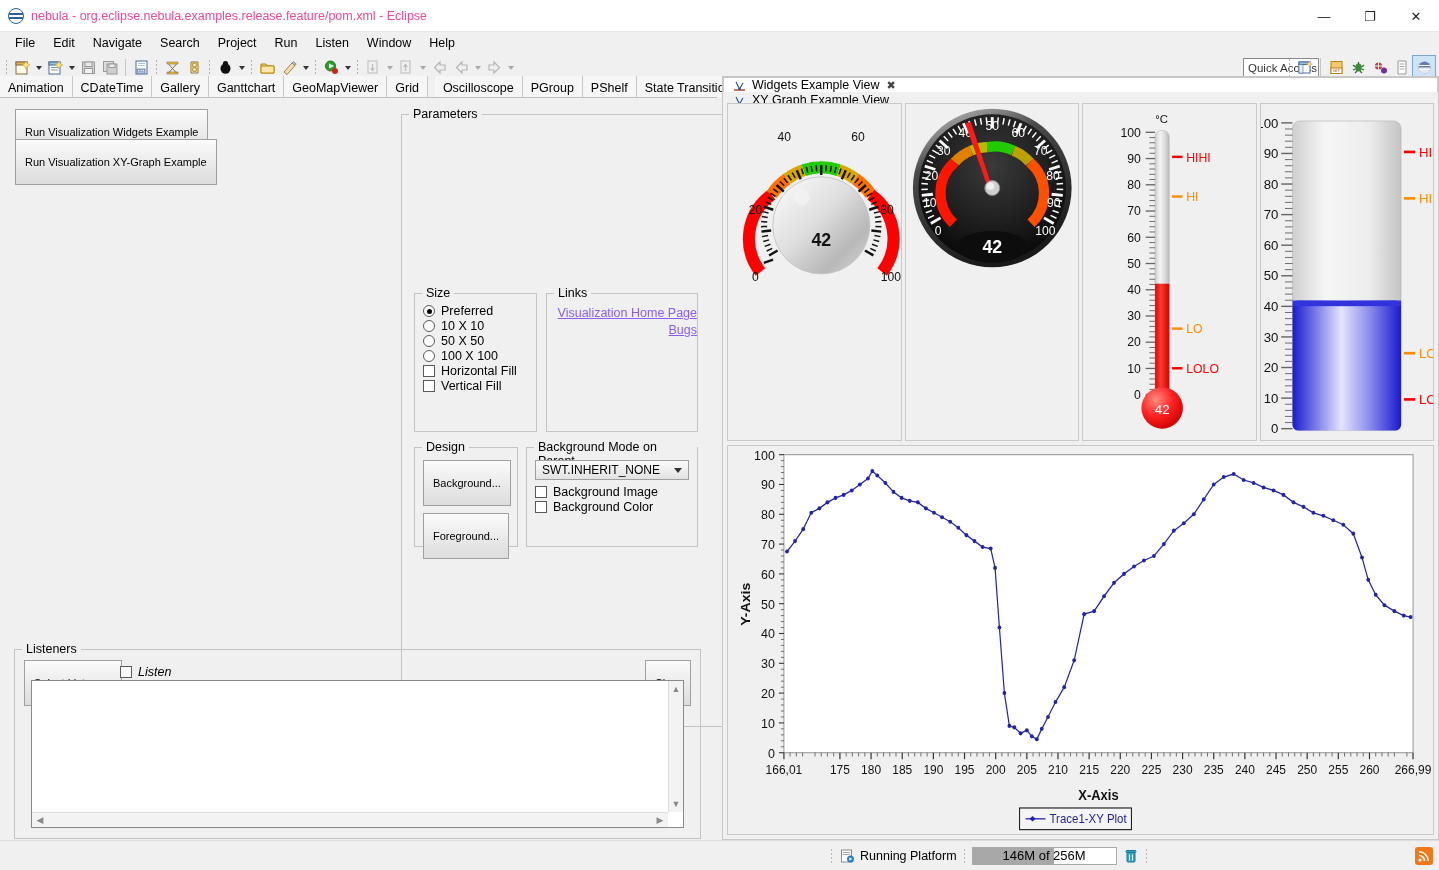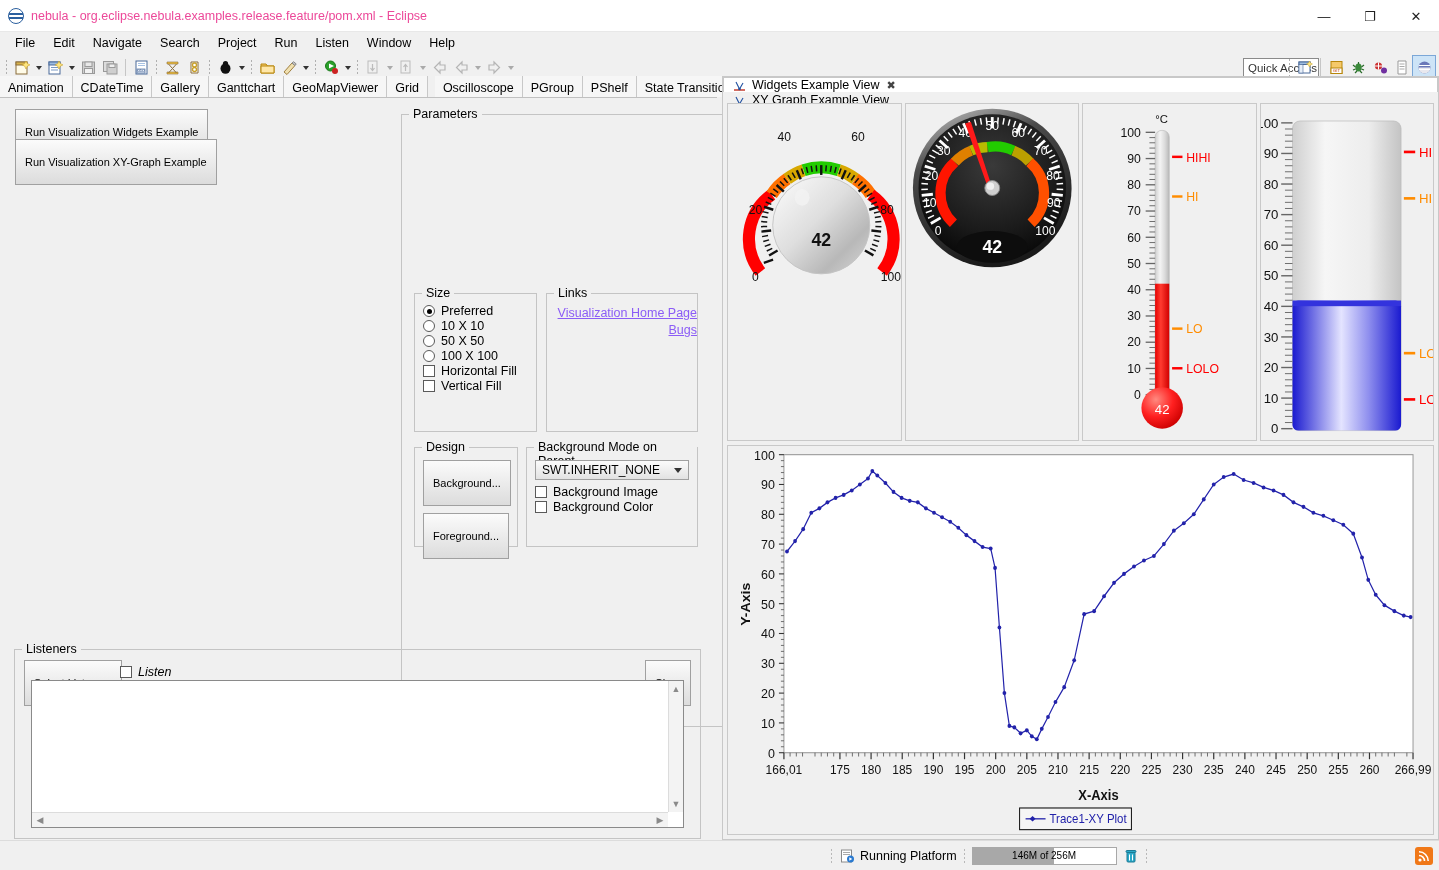"146M of 256M" #heap-text { font-size: 10px -> 13px }
